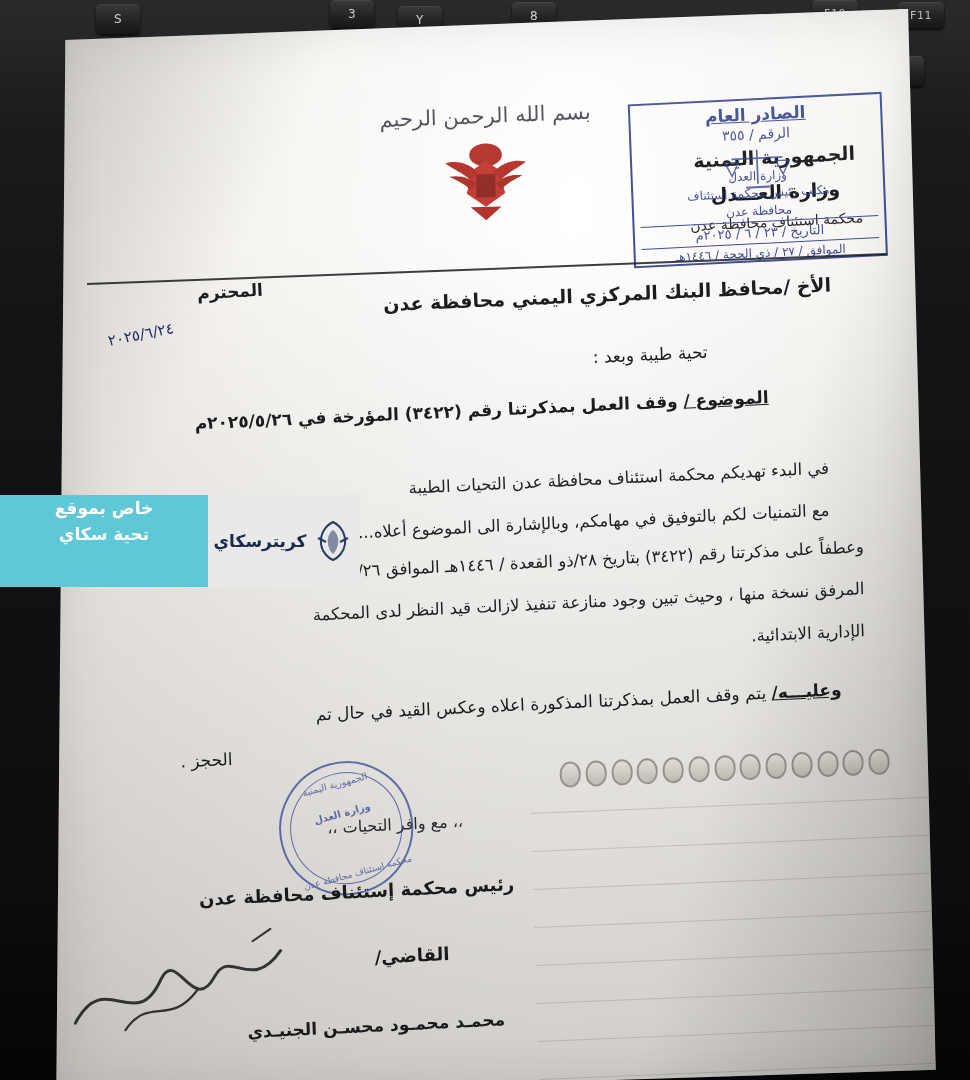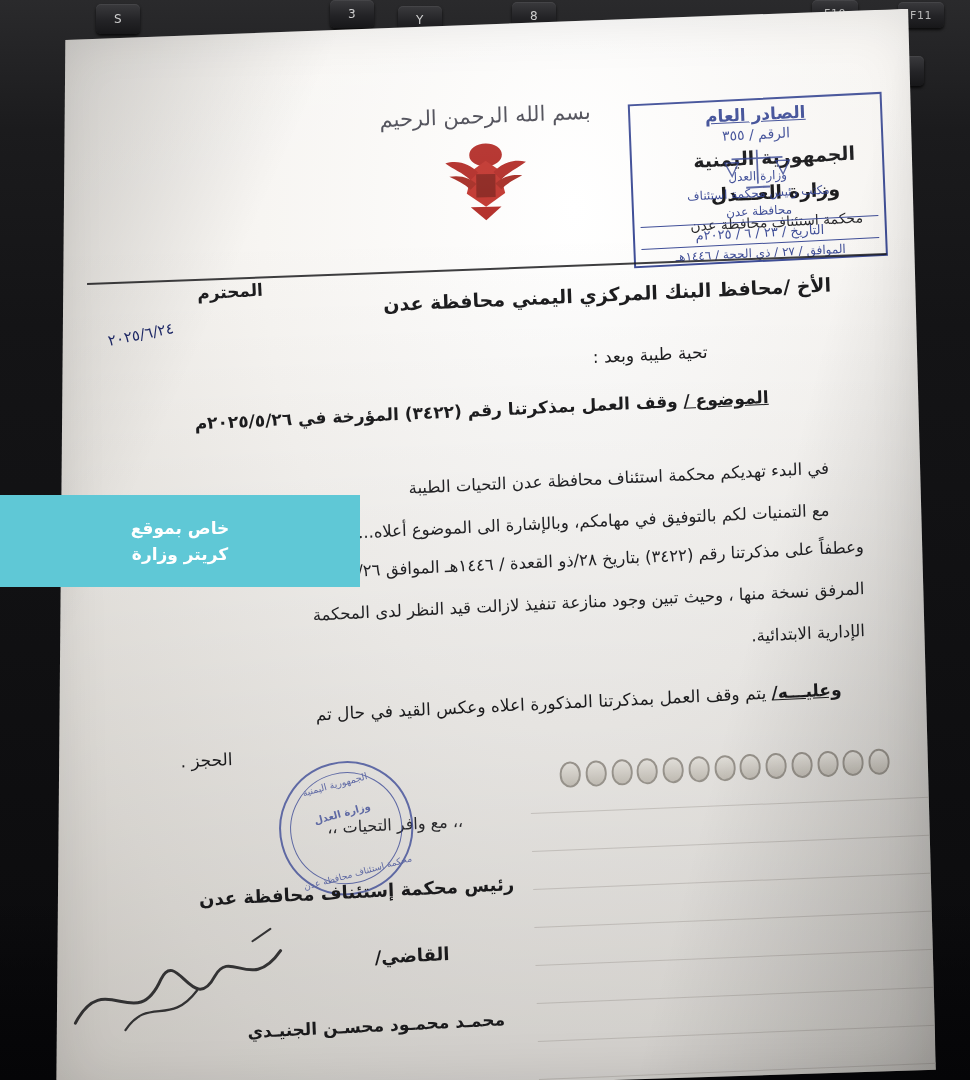"خاص بموقع" .wm-text { justify-content: center -> none }
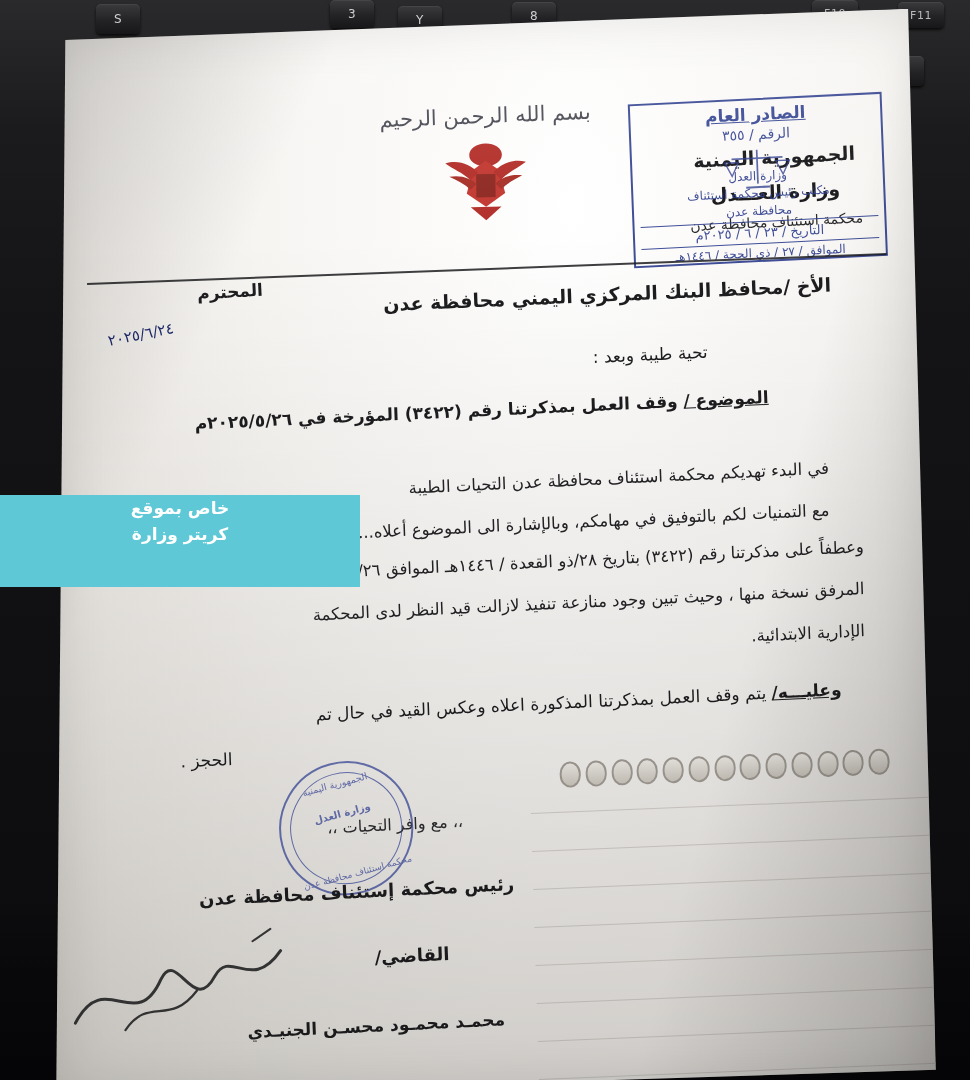"كريتر وزارة" span { text: كريتر وزارة -> تحية سكاي }
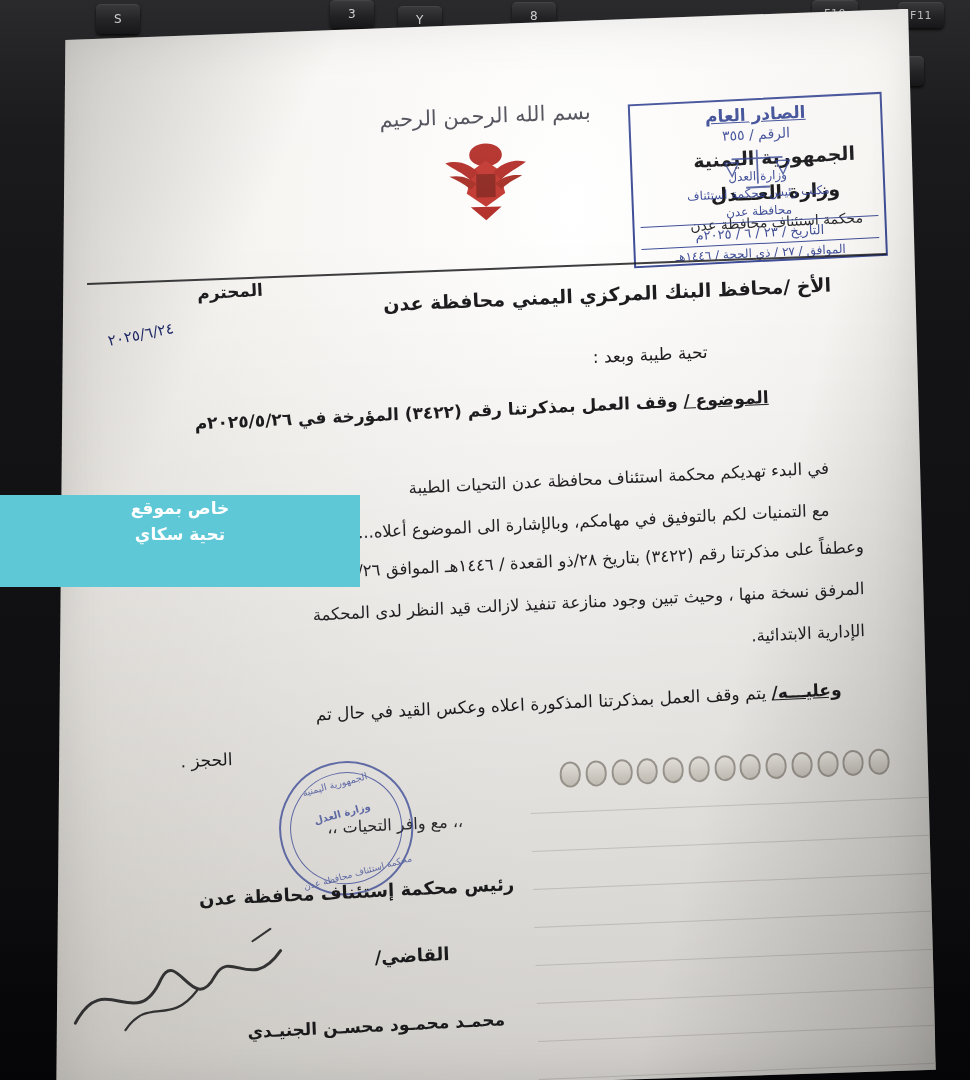"كريترسكاي" div.wm-logo { html: none -> <div> <svg> <path></path> <path></path> <path></path> </svg> <span>كريترسكاي</span> </div> }
